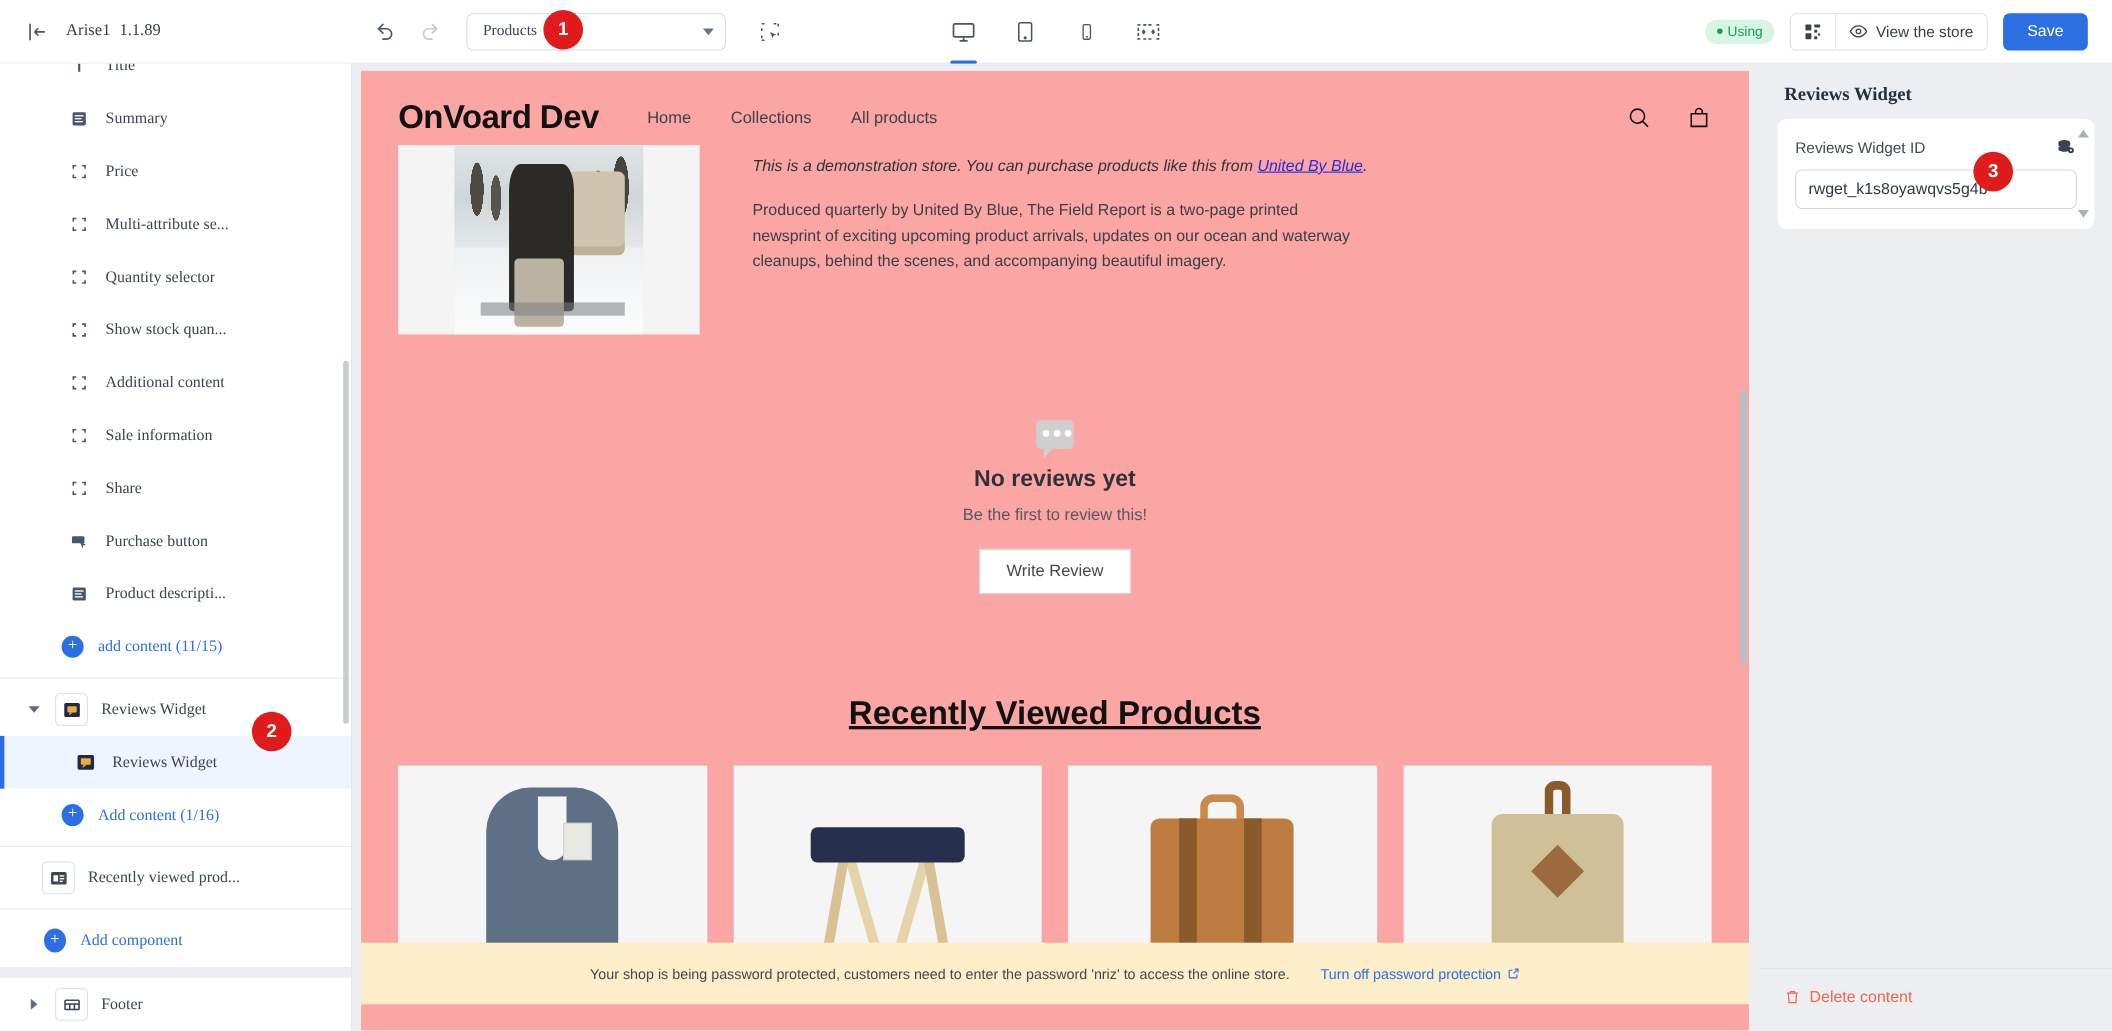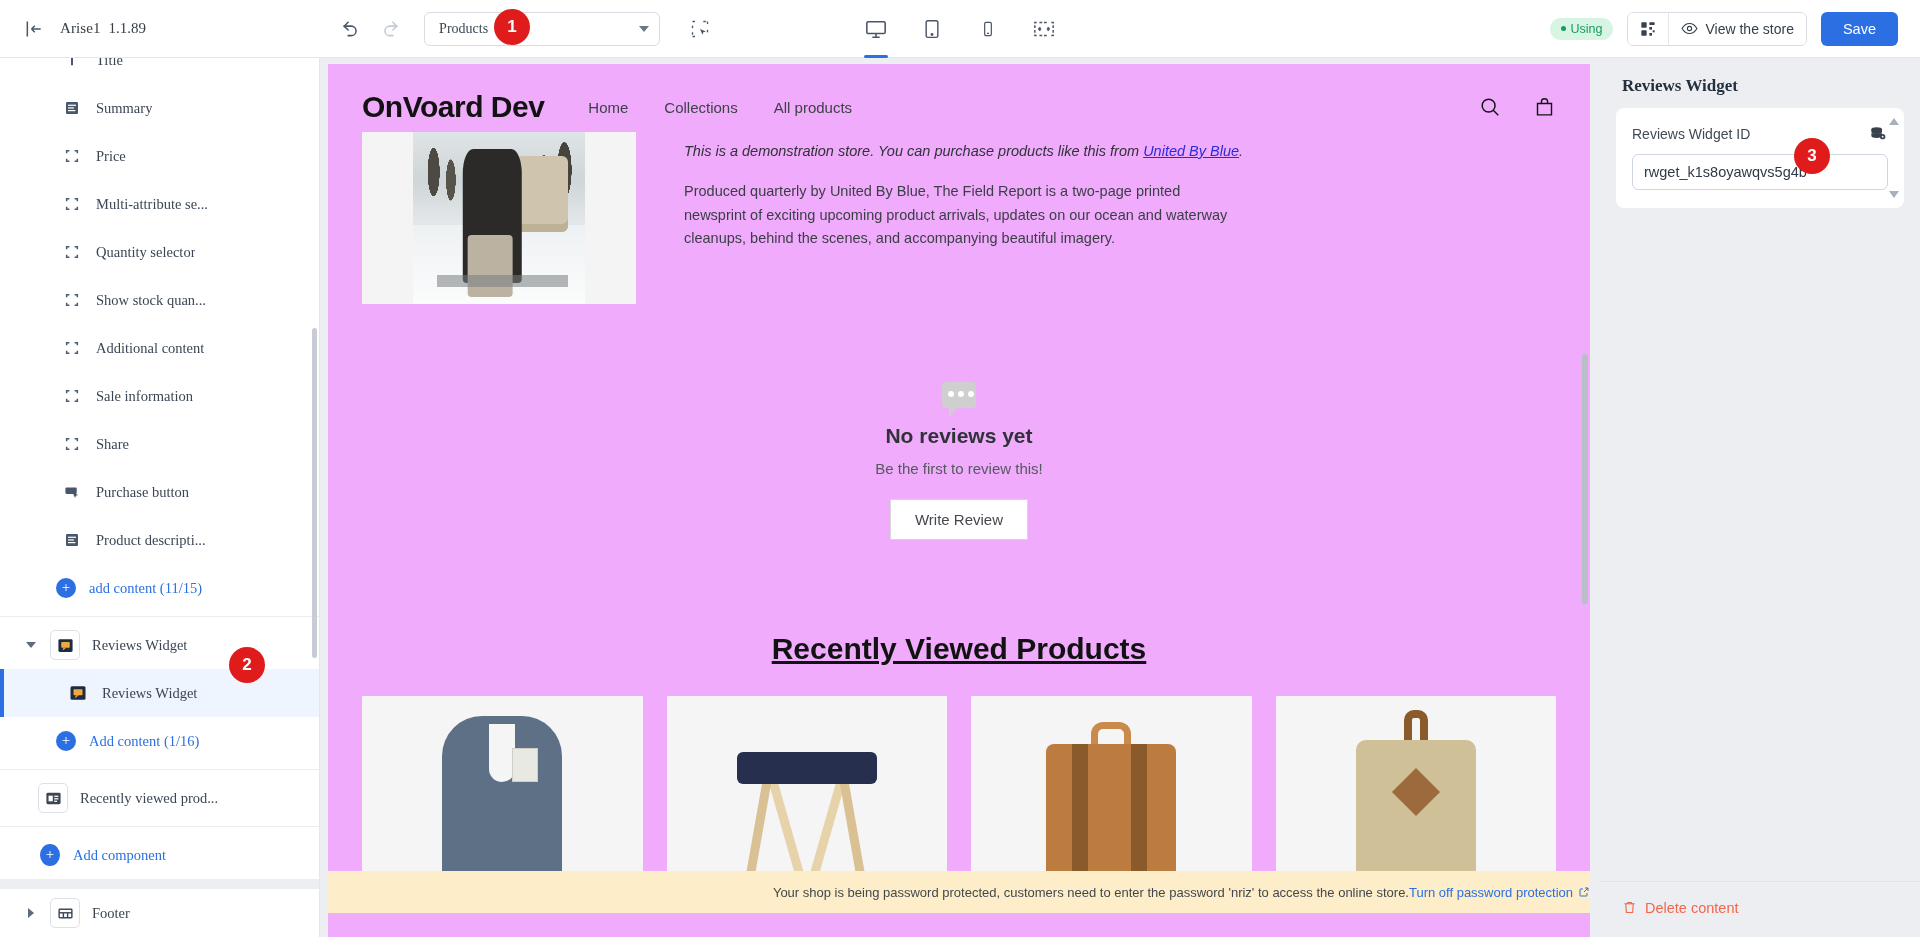"OnVoard Dev" .store { background: #f0abfc -> #fca5a5 }
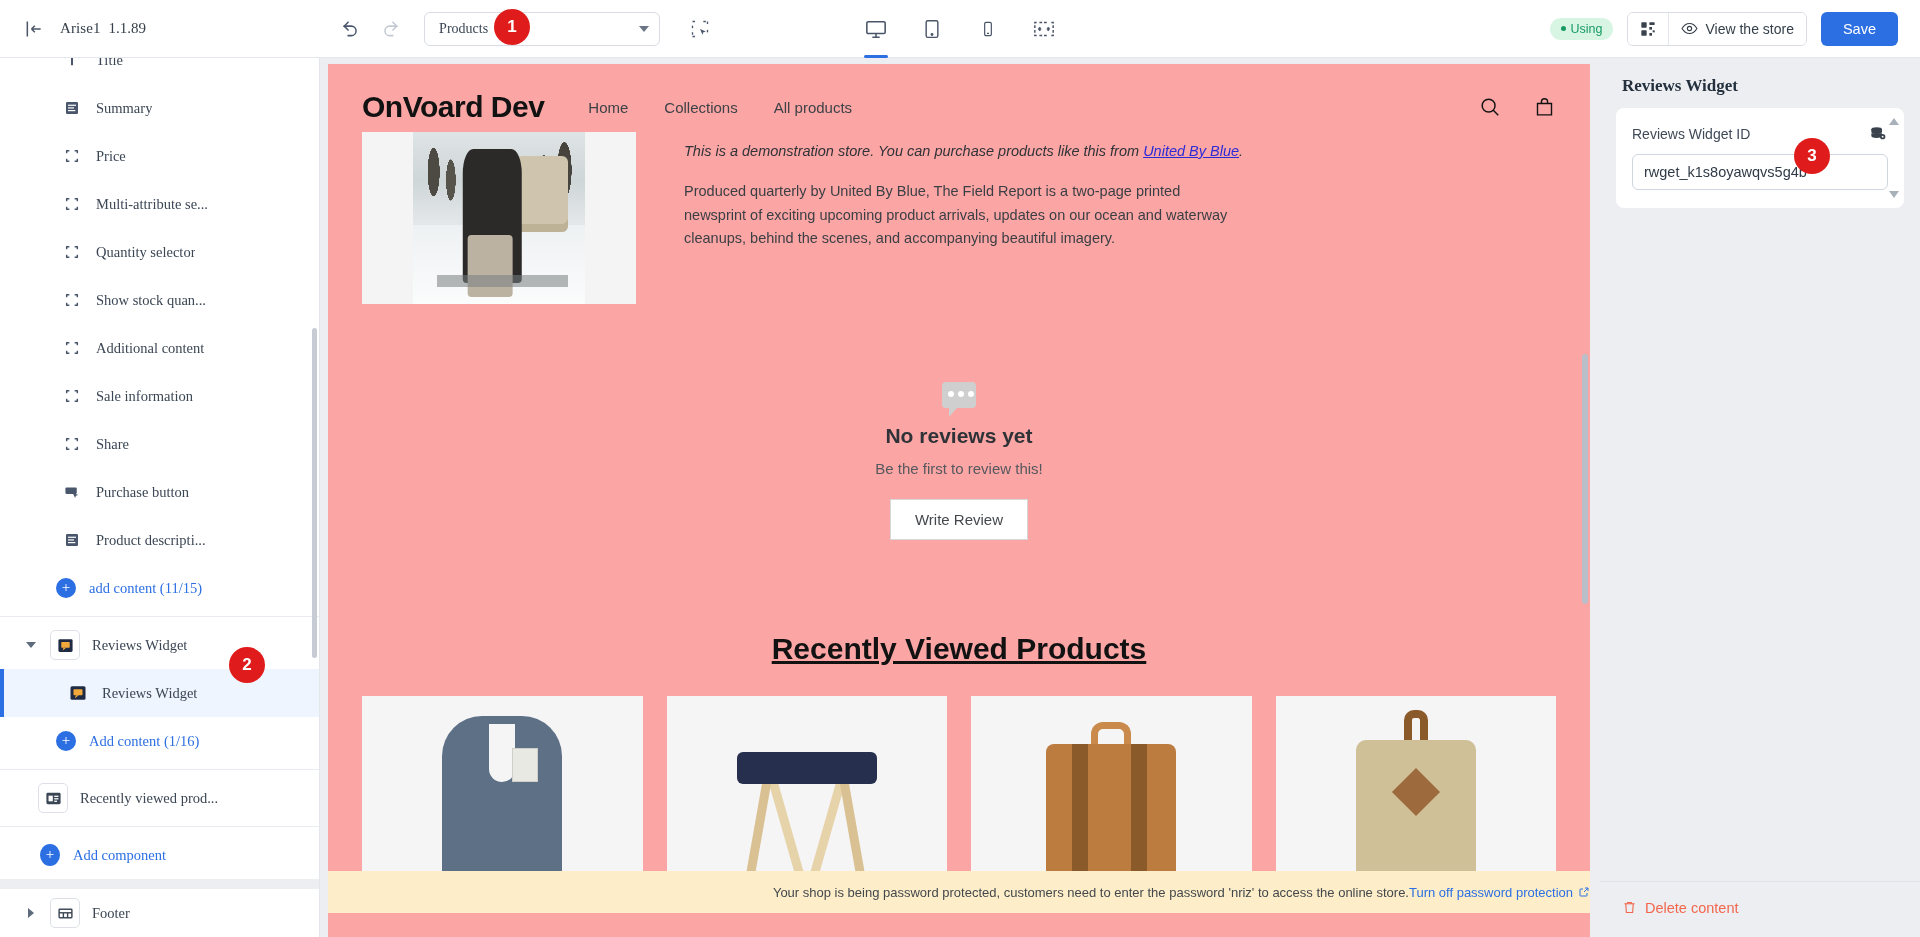"Your shop is being password" .pw-banner { gap: 0 -> 28px; height: 42px -> 56px; justify-content: flex-end -> center }
